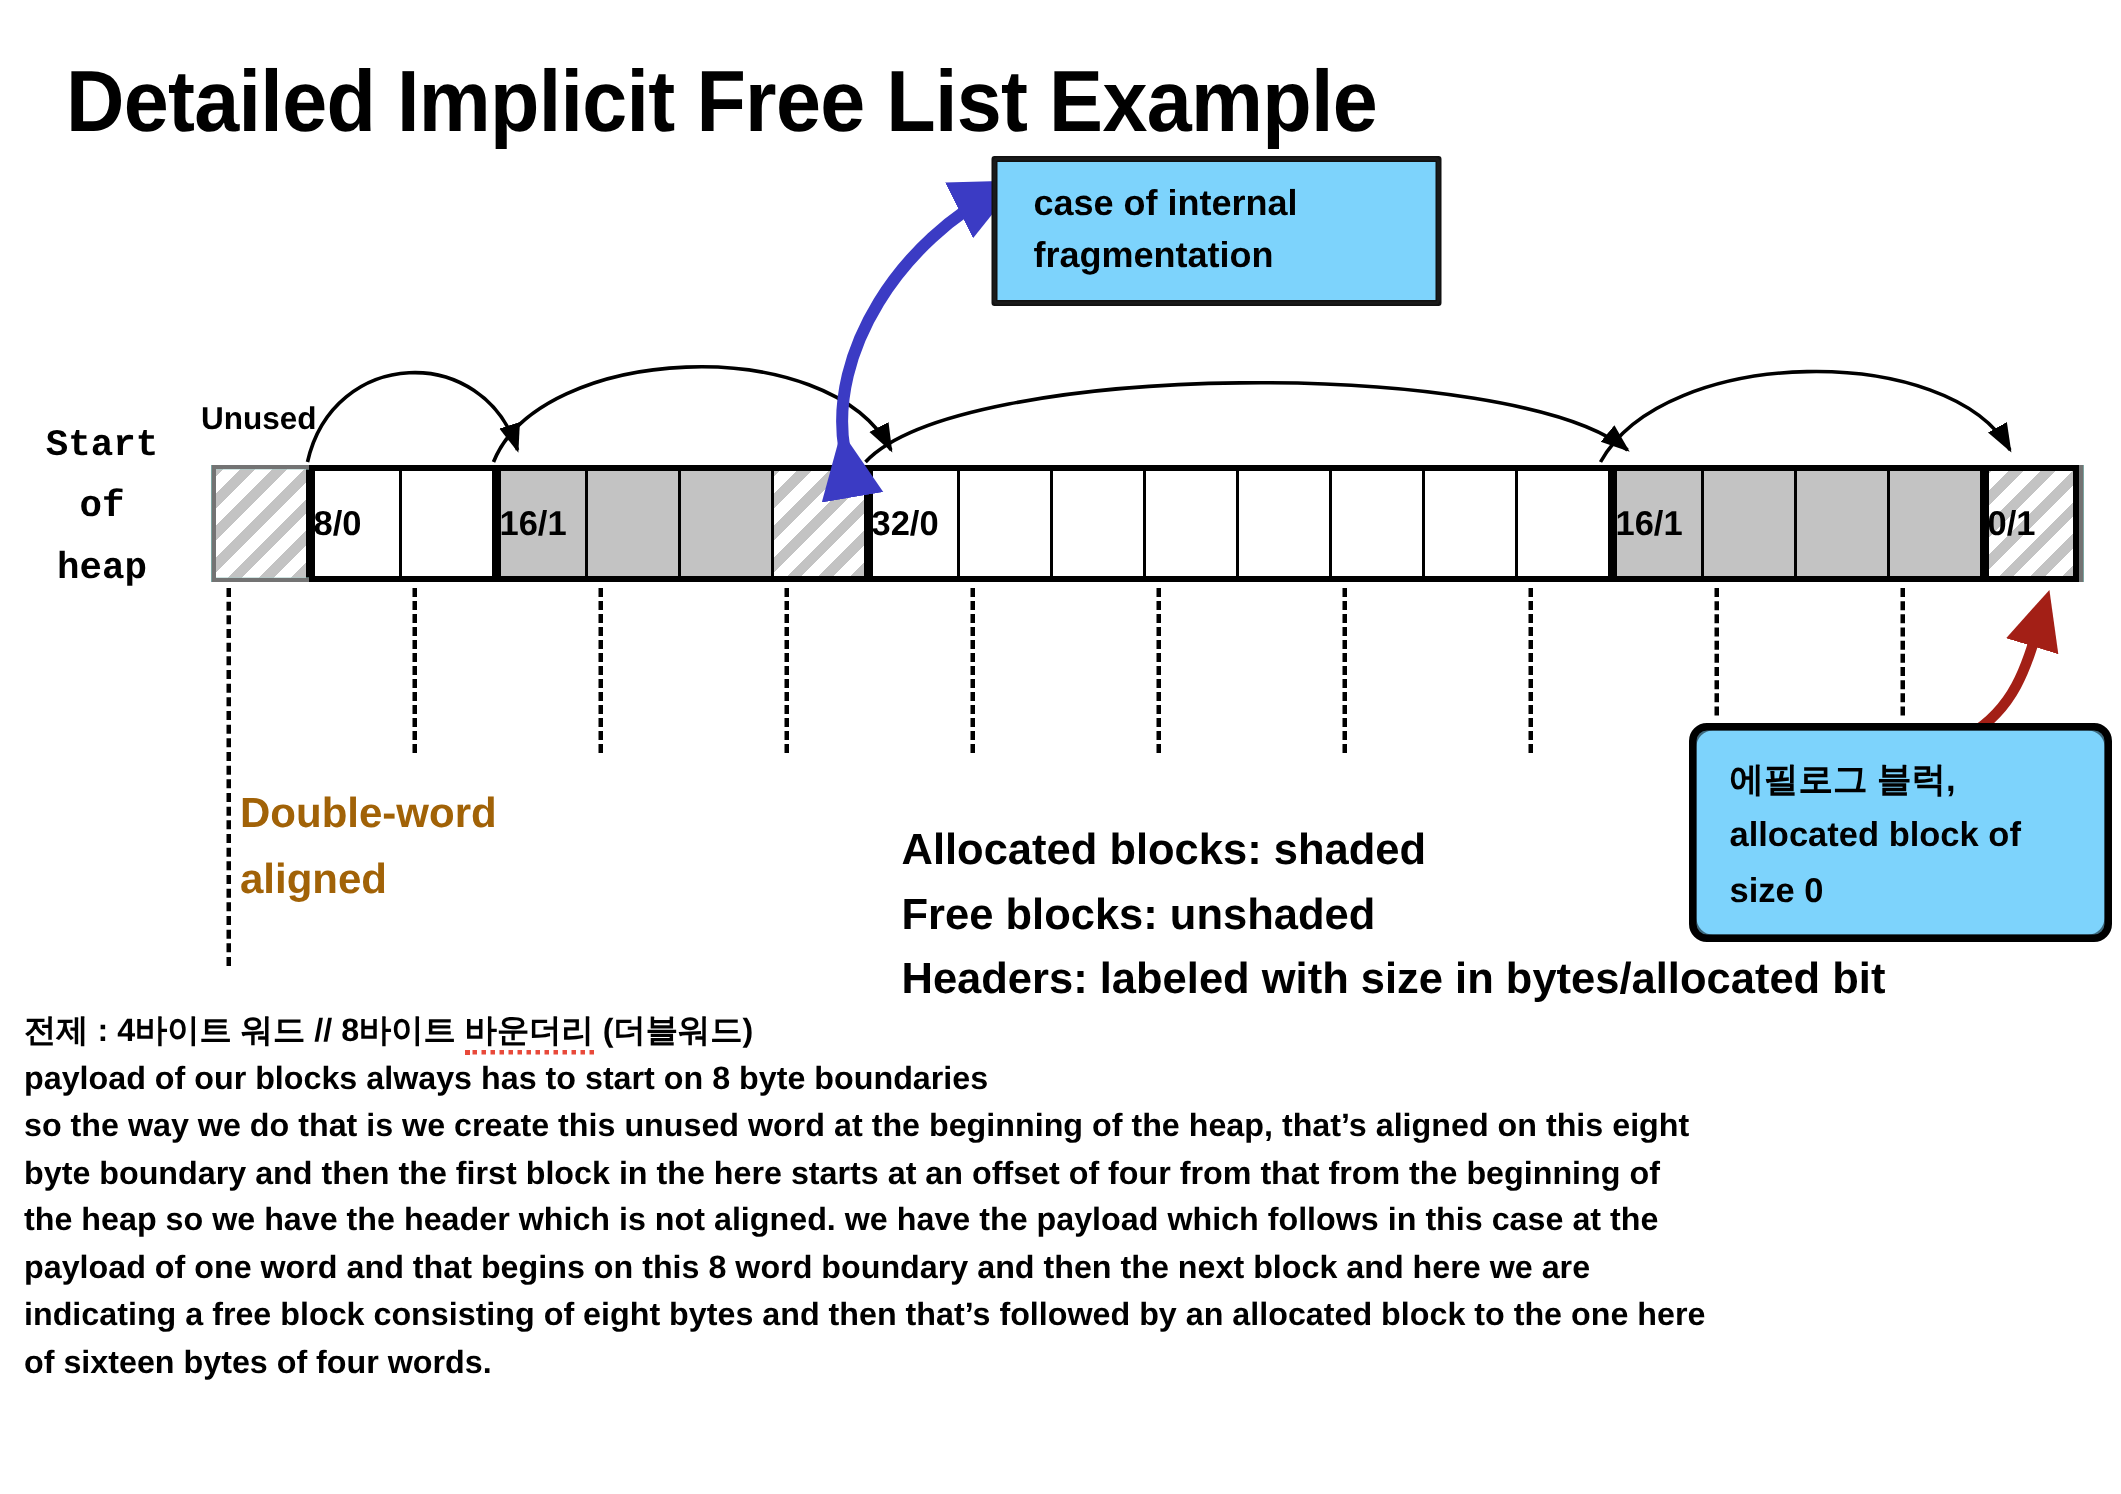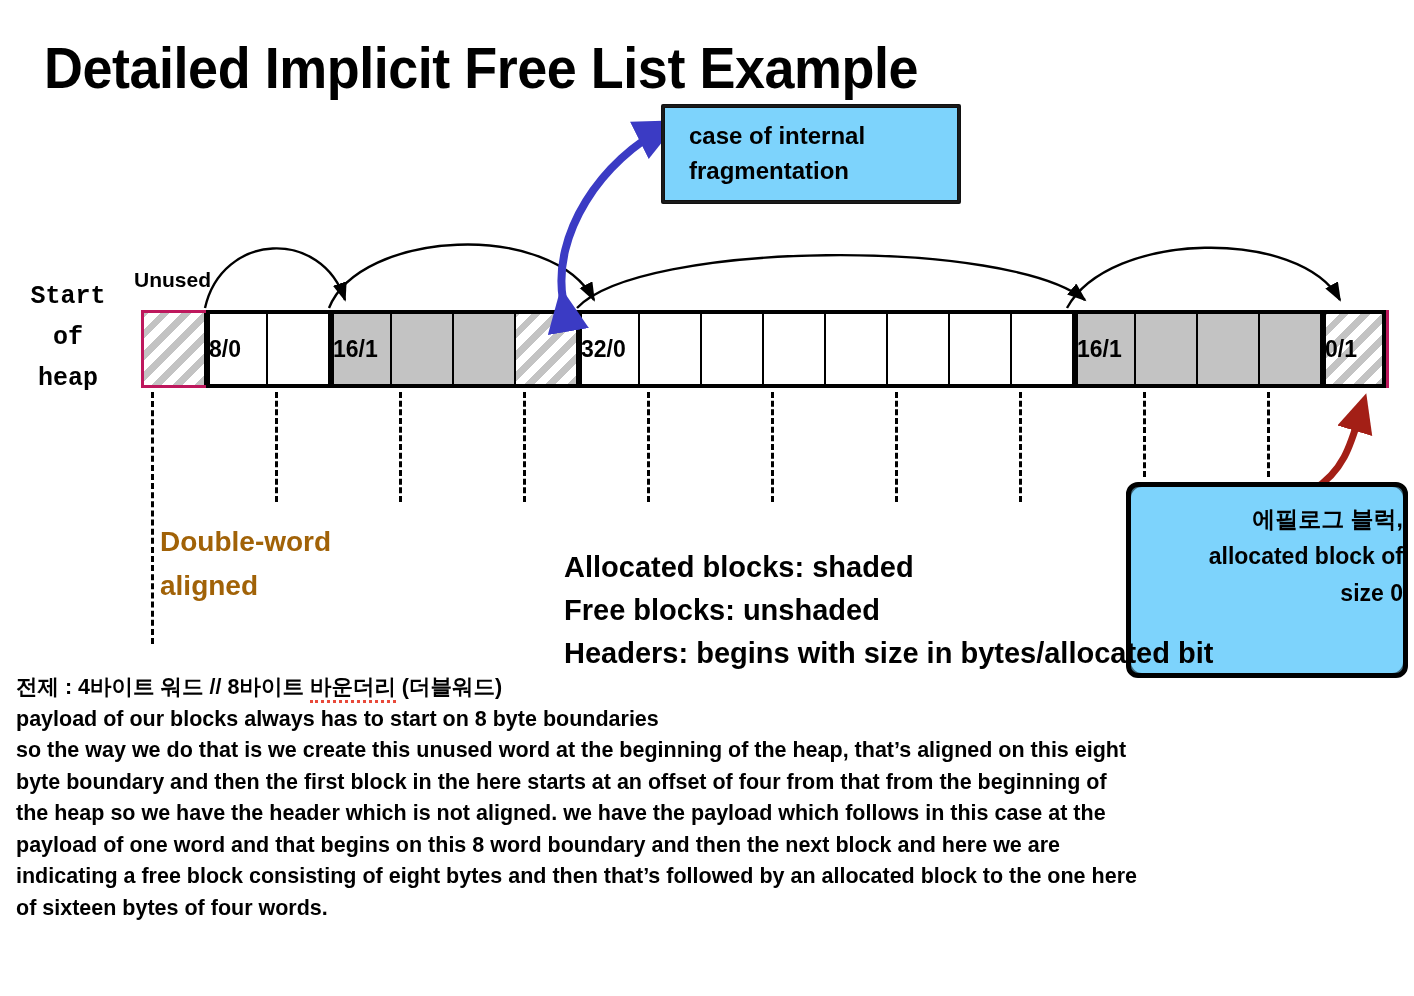"8/0" #heapbar { border: 3px solid #be185d -> 3px solid #737373 }
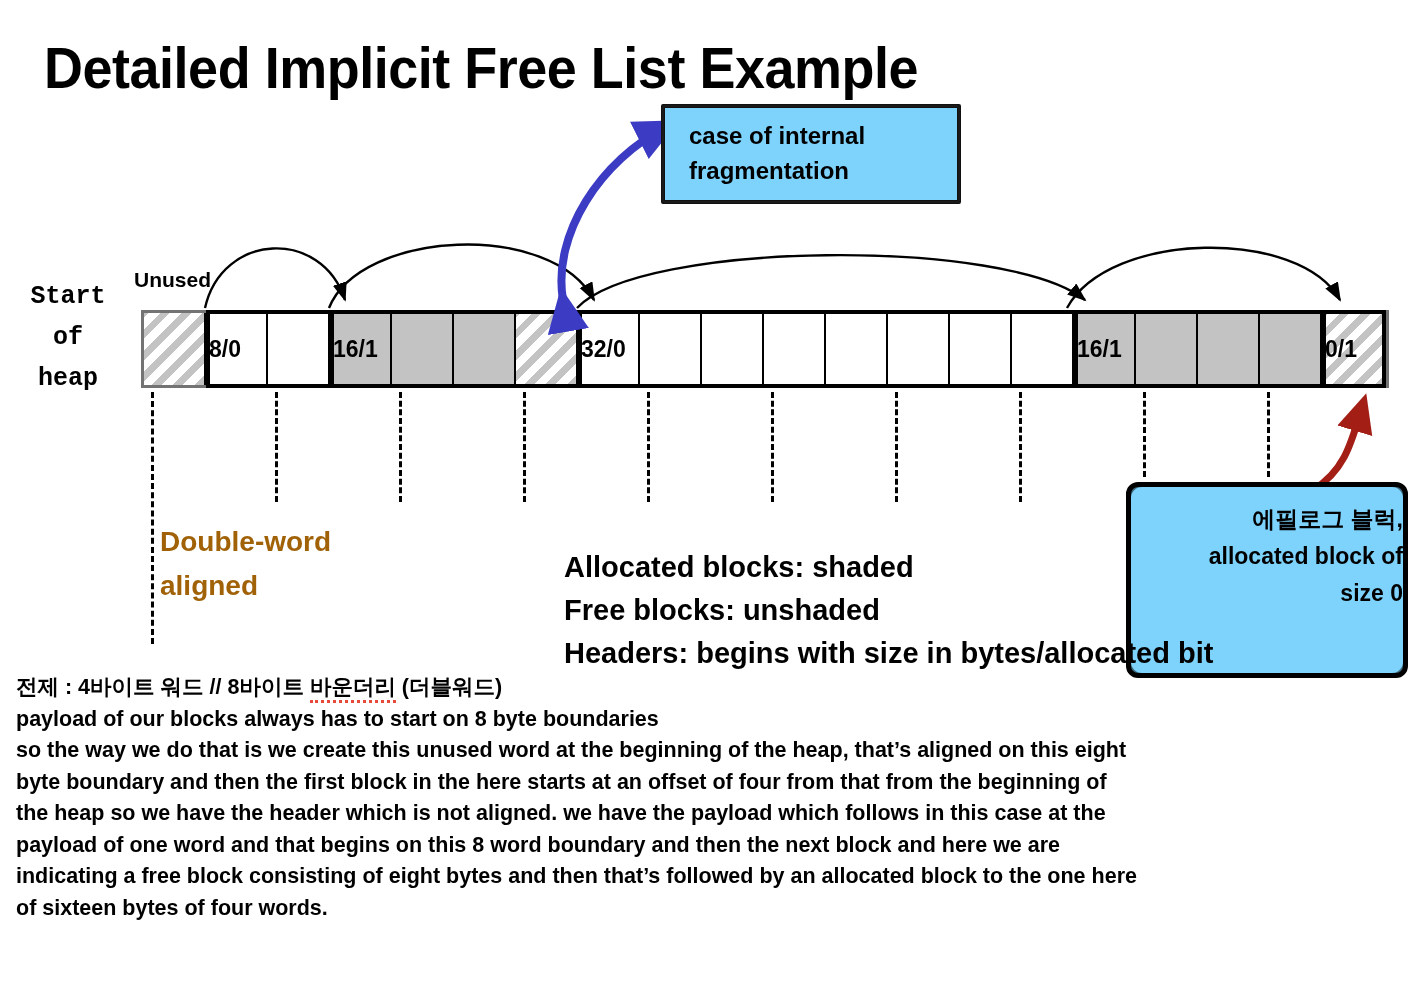"에필로그 블럭," #callout-epilogue { height: 196px -> 146px; text-align: right -> none }
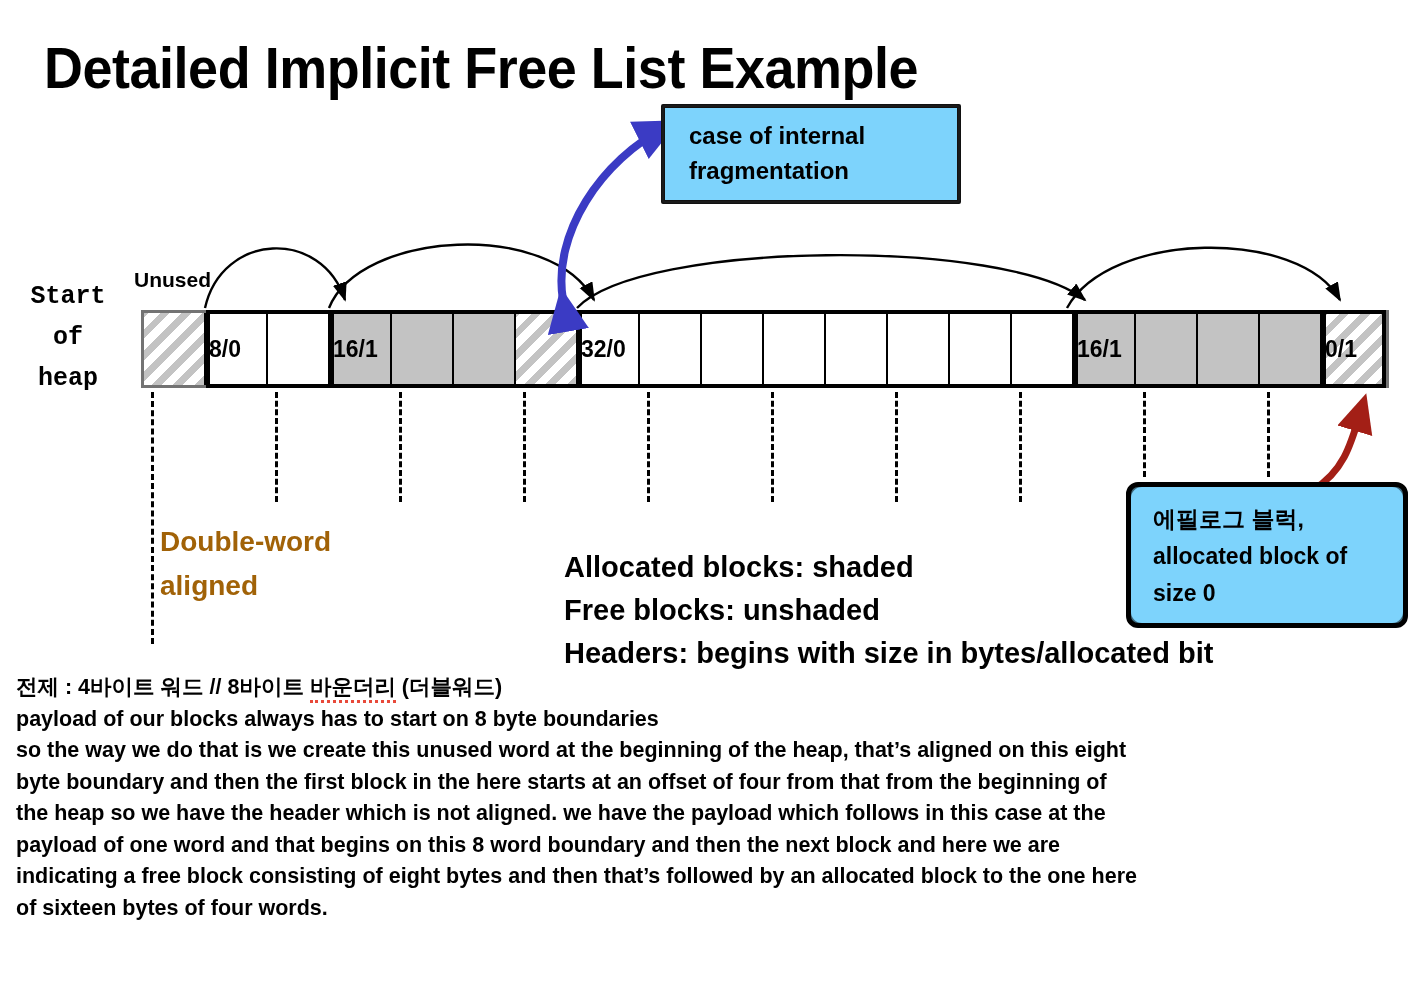"Allocated blocks: shaded" #legend div { margin-left: none -> 37px }
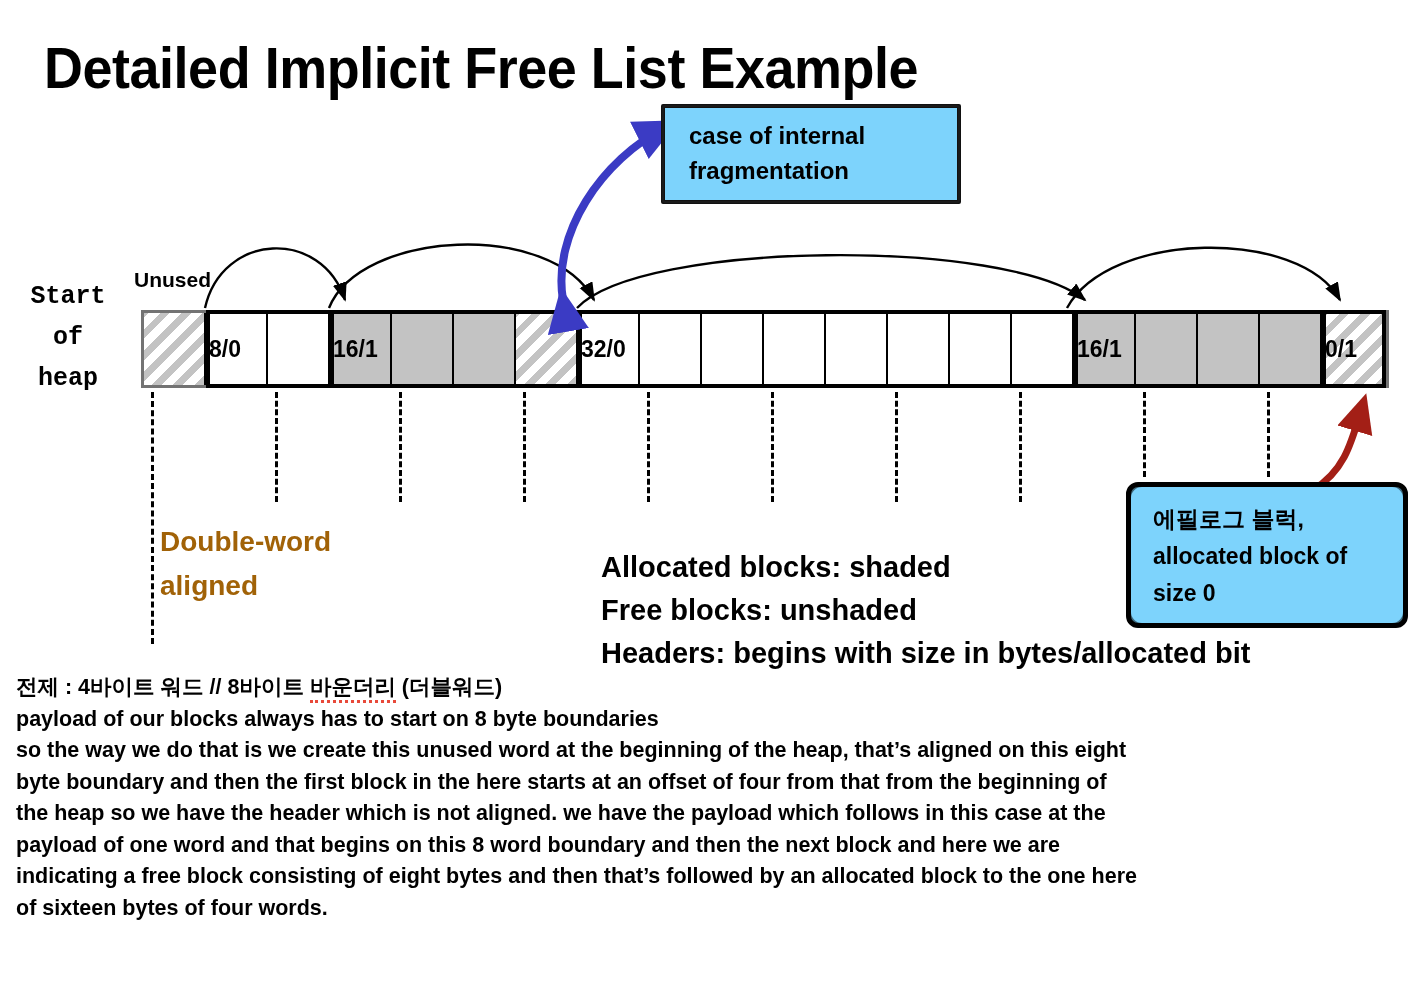"Headers: begins with size in" div { text: begins -> labeled }
